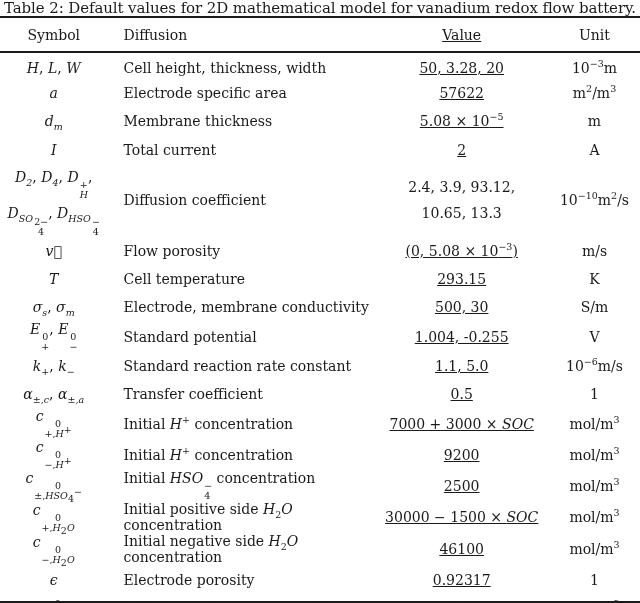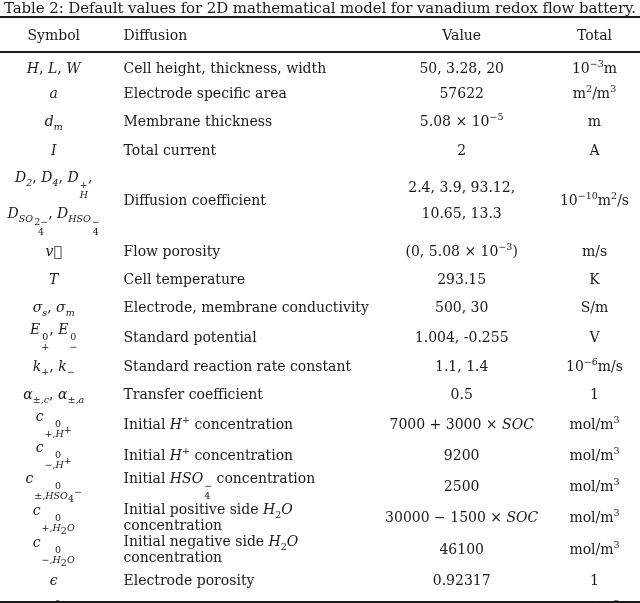"Value" .c-val { text-decoration: none -> underline }
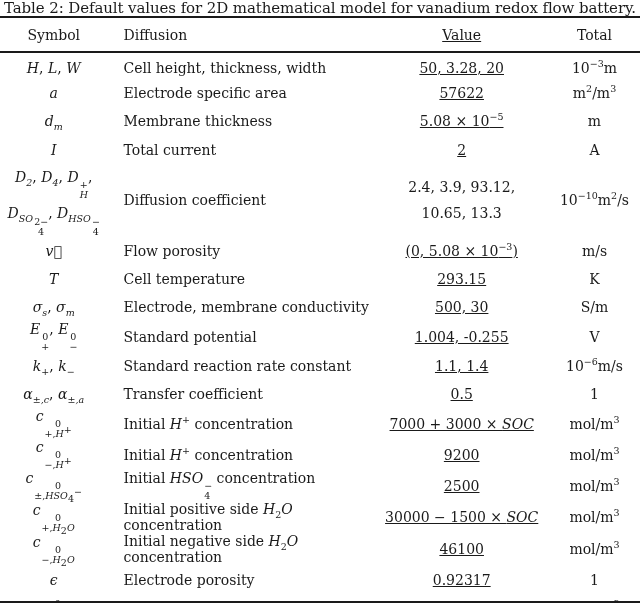"Total" th.c-unit { text: Total -> Unit }
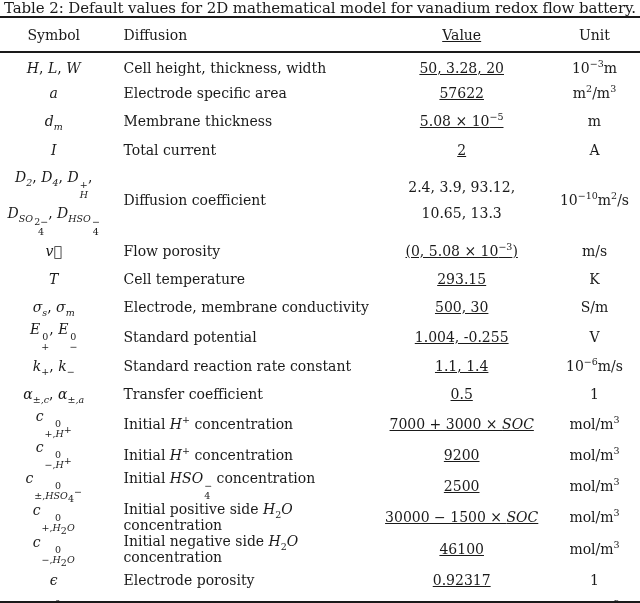"1.1, 1.4" td.c-val { text: 1.4 -> 5.0 }
